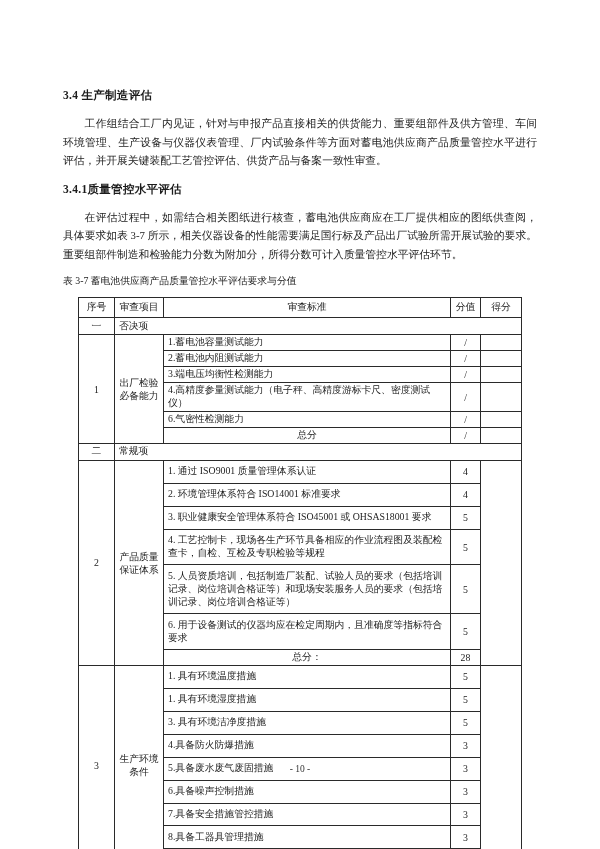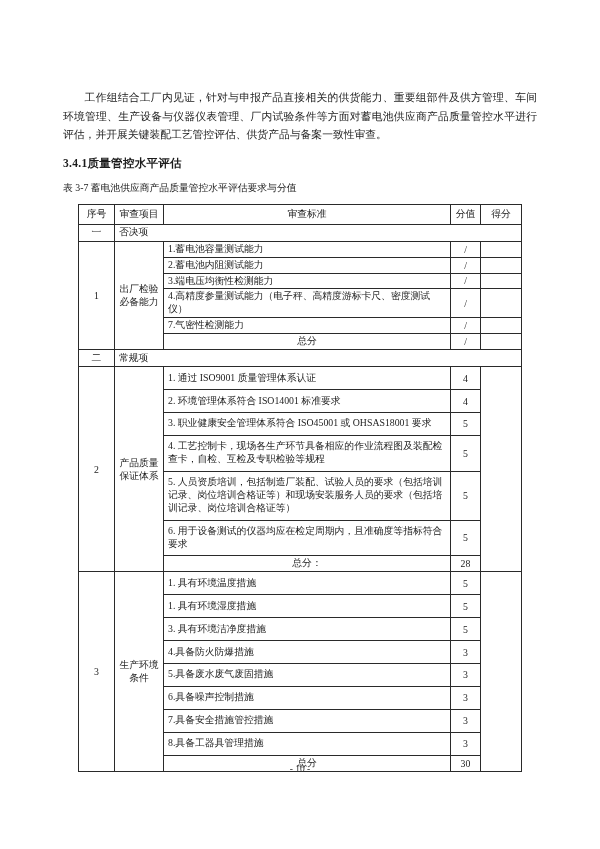"3.4 生产制造评估" div.heading { html: none -> <div>3.4 生产制造评估</div> }
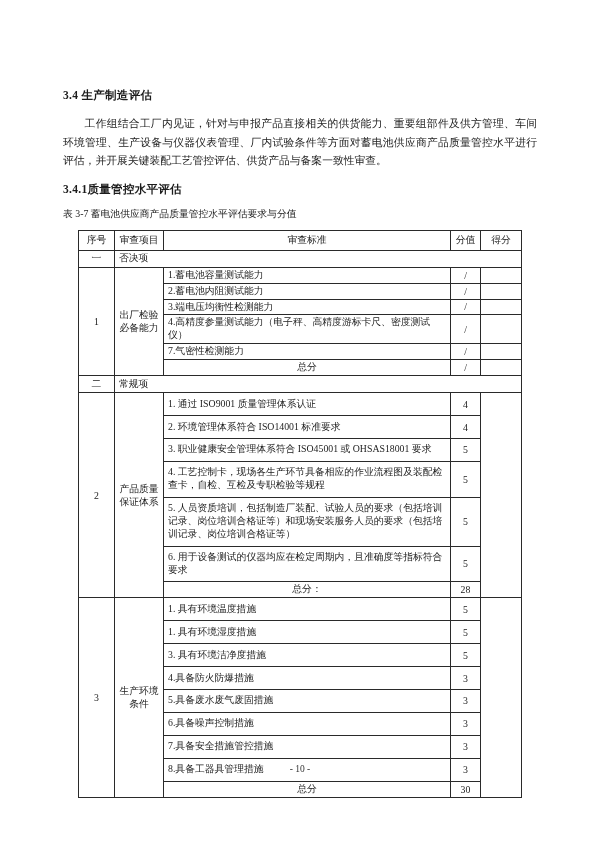"在评估过程中，如需结合相关图纸进行核查，蓄电池供应商应在工厂提供相应的图纸供查阅" p.para { html: none -> <p>在评估过程中，如需结合相关图纸进行核查，蓄电池供应商应在工厂提供相应的图纸供查阅，具体要求如表 3-7 所示，相关仪器设备的性能需要满足国行标及产品出厂试验所需开展试验的要求。重要组部件制造和检验能力分数为附加分，所得分数可计入质量管控水平评估环节。</p> }
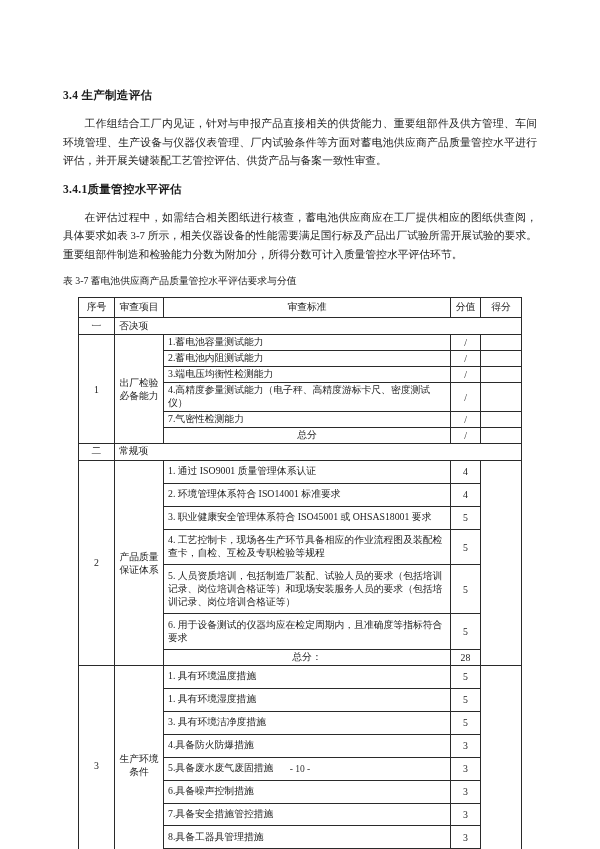"7.气密性检测能力" td.c-crit { text: 7 -> 6 }
